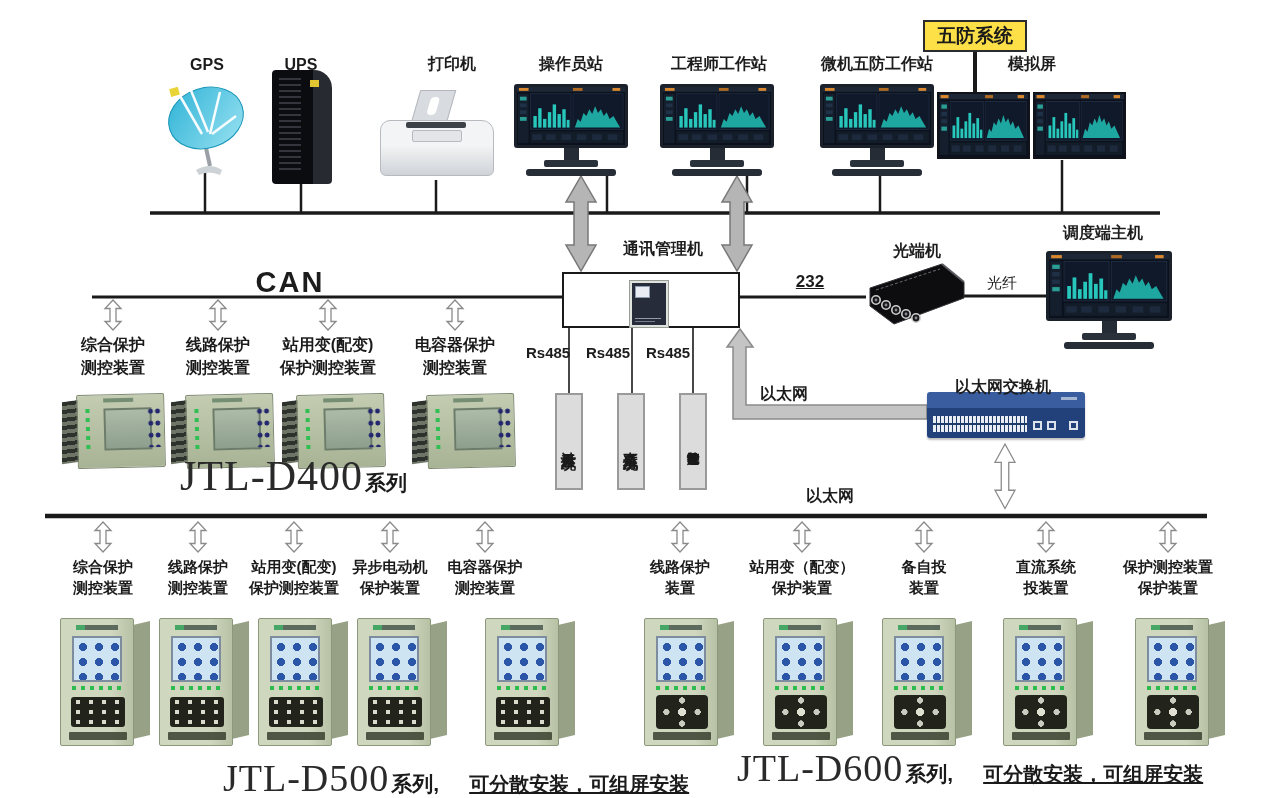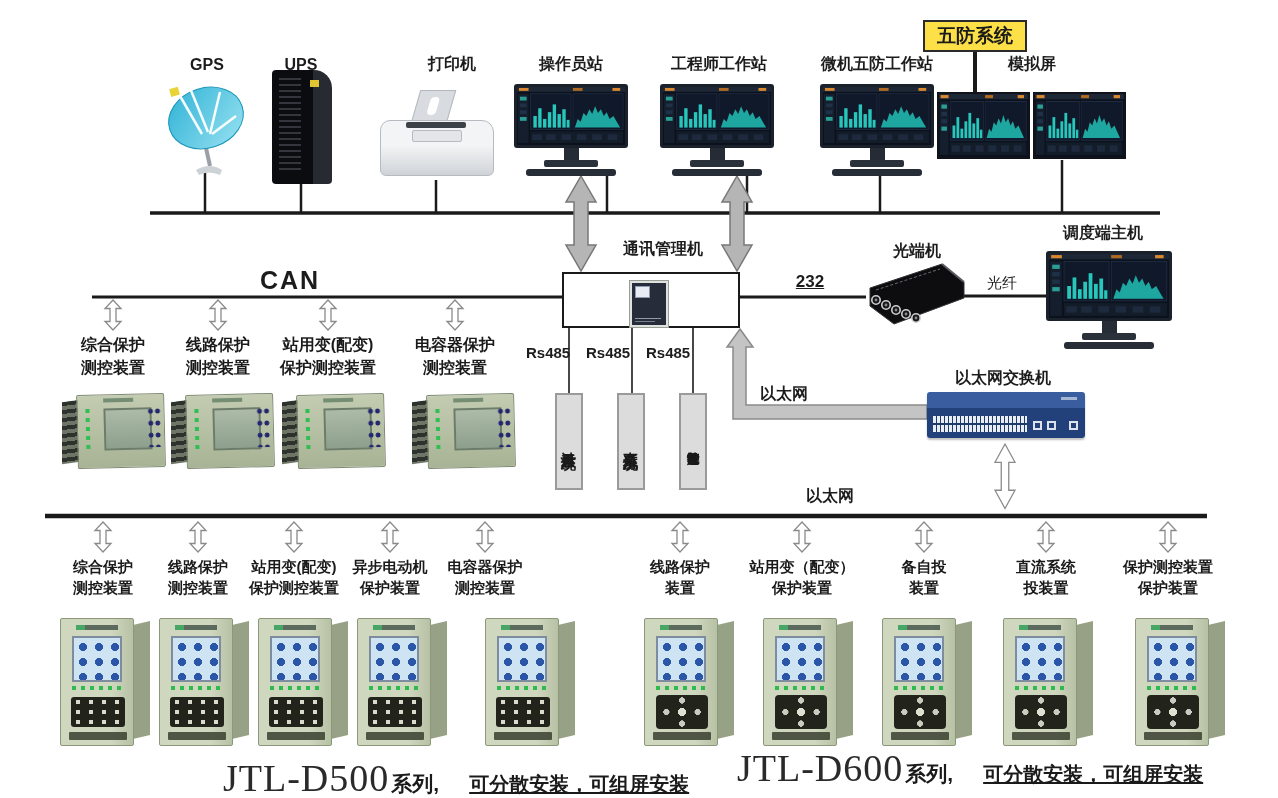"CAN" .can { font-size: 25px -> 29px }
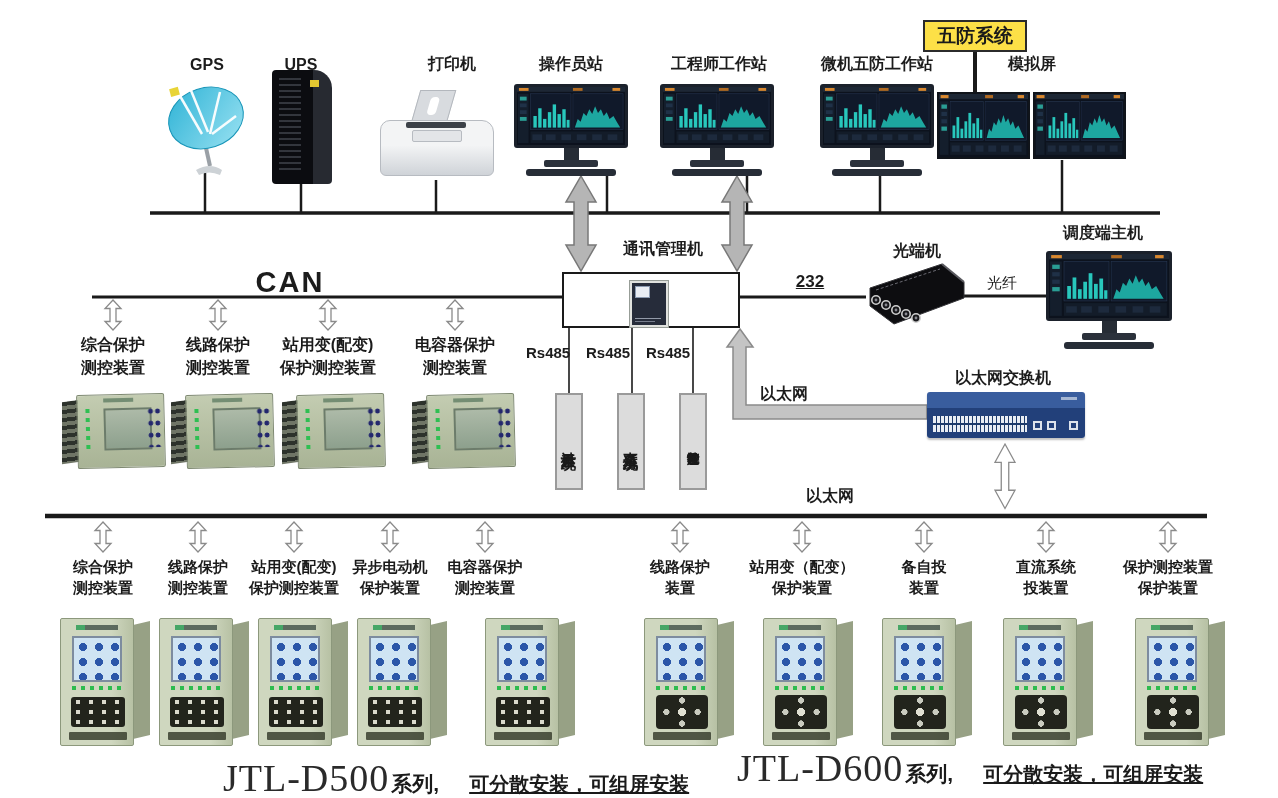"以太网交换机" div.lbl { top: 368px -> 377px }
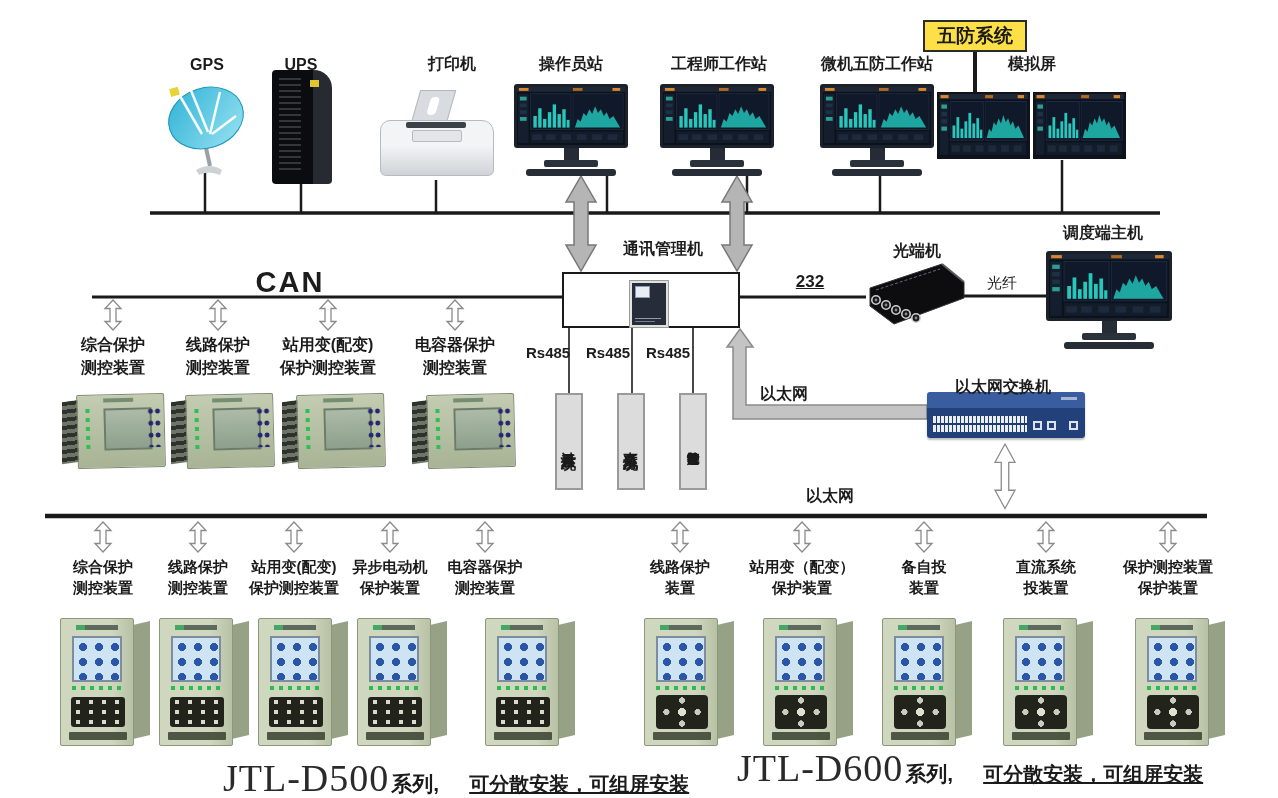"JTL-D400" div.series { html: none -> <div> <span>JTL-D400</span> <span>系列</span> </div> }
